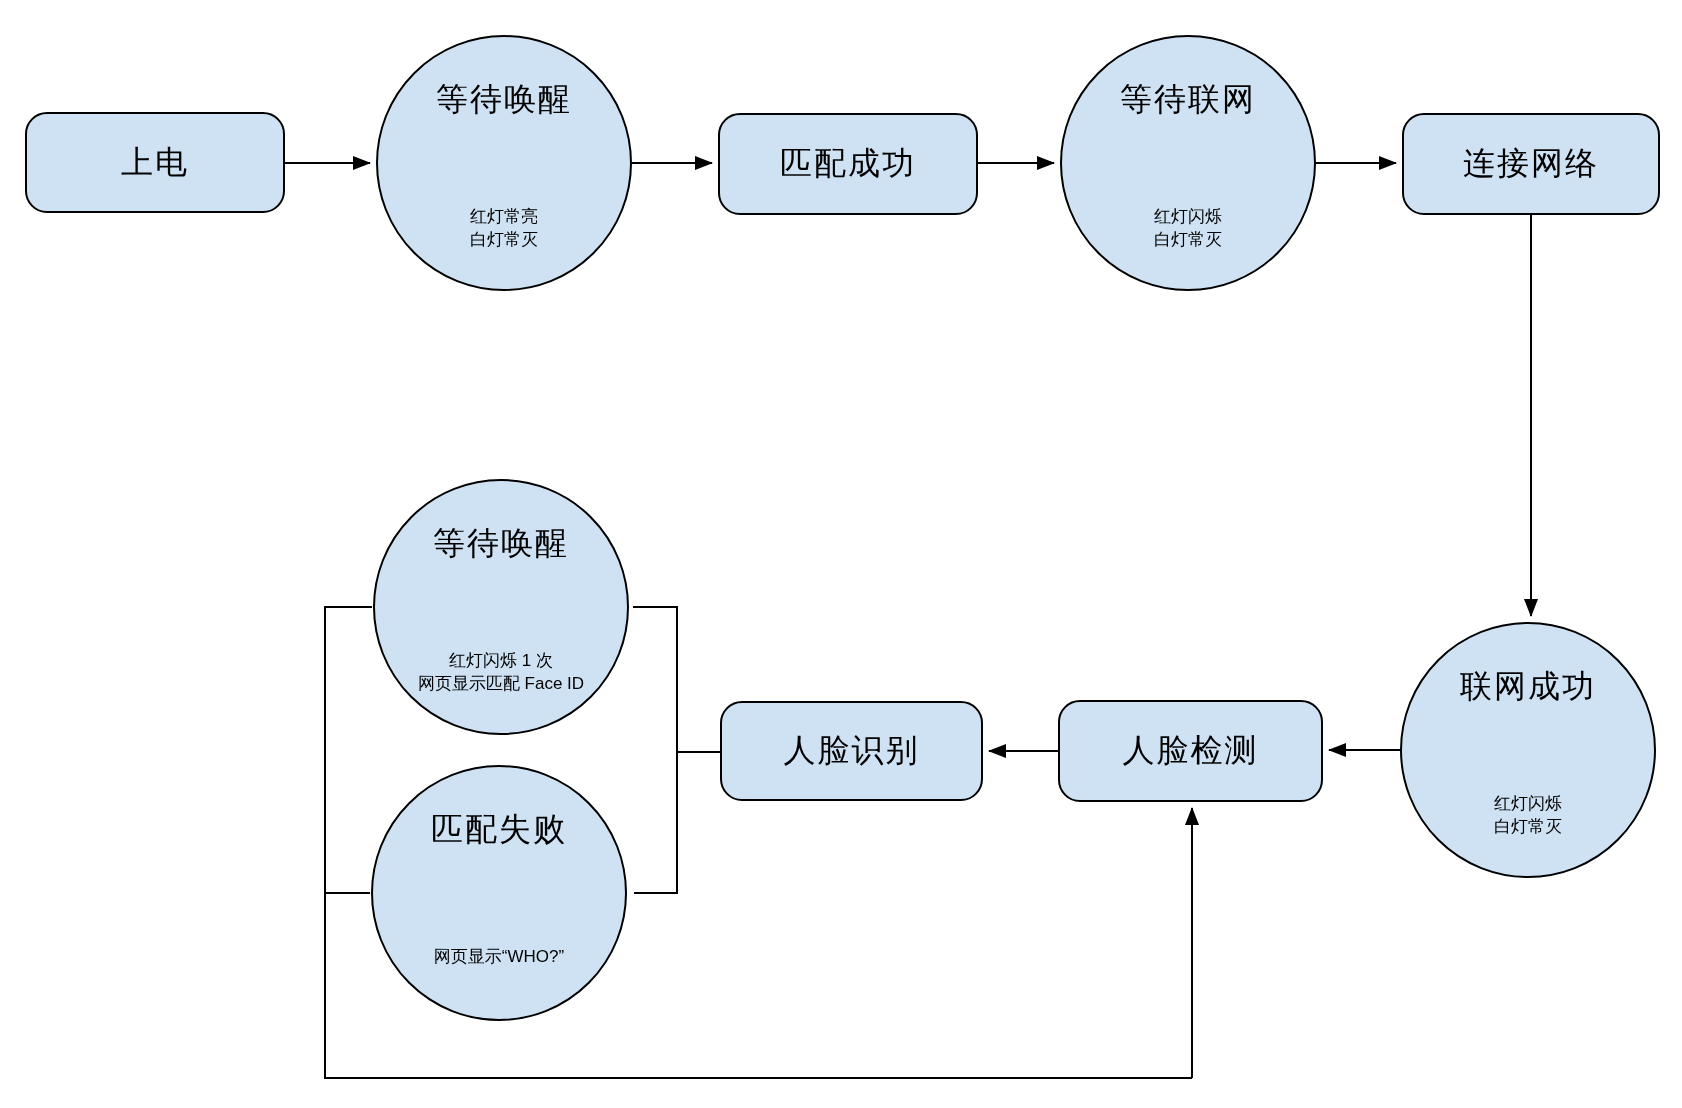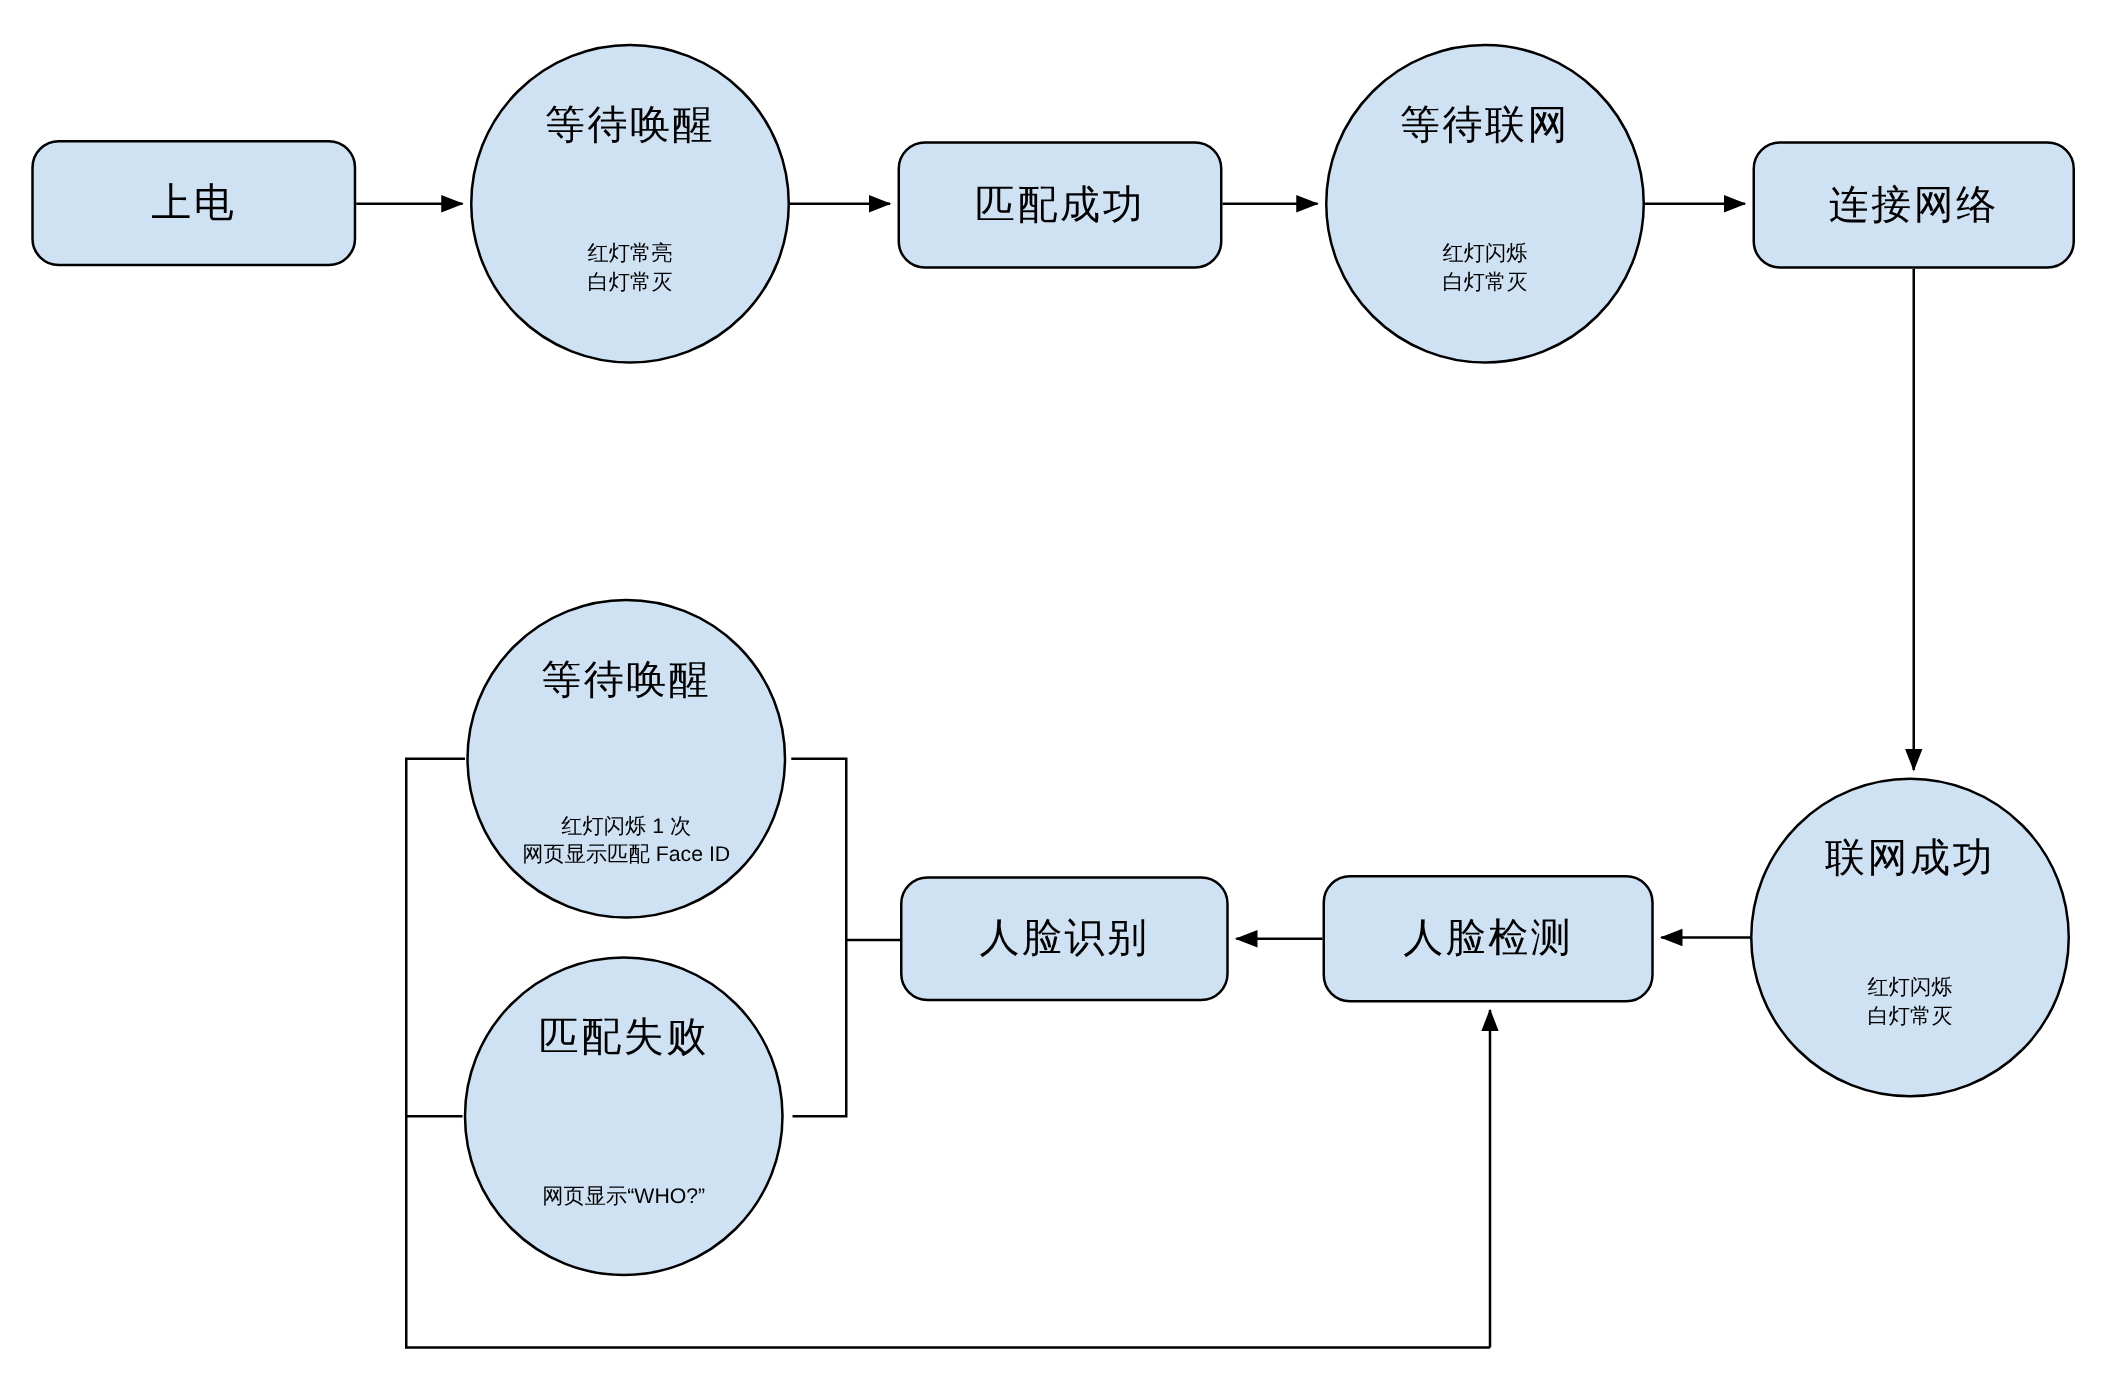"红灯常亮" .node-sub { top: 154px -> 168px }
